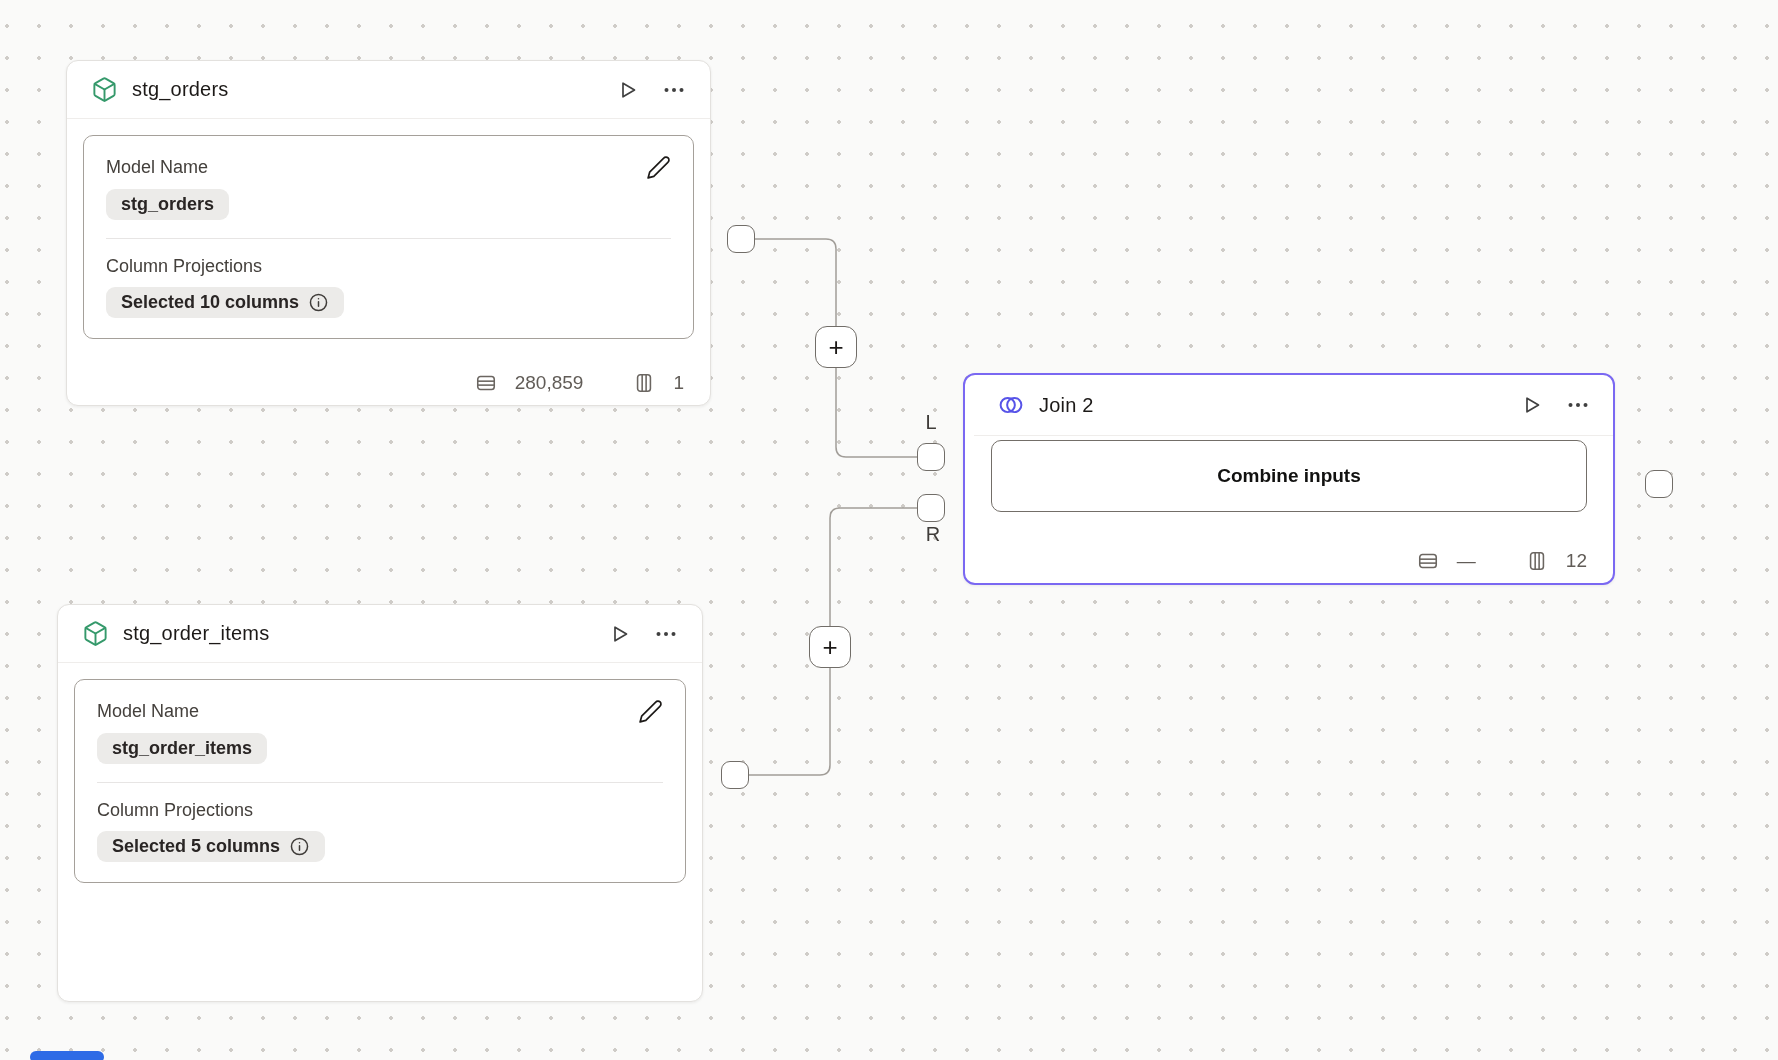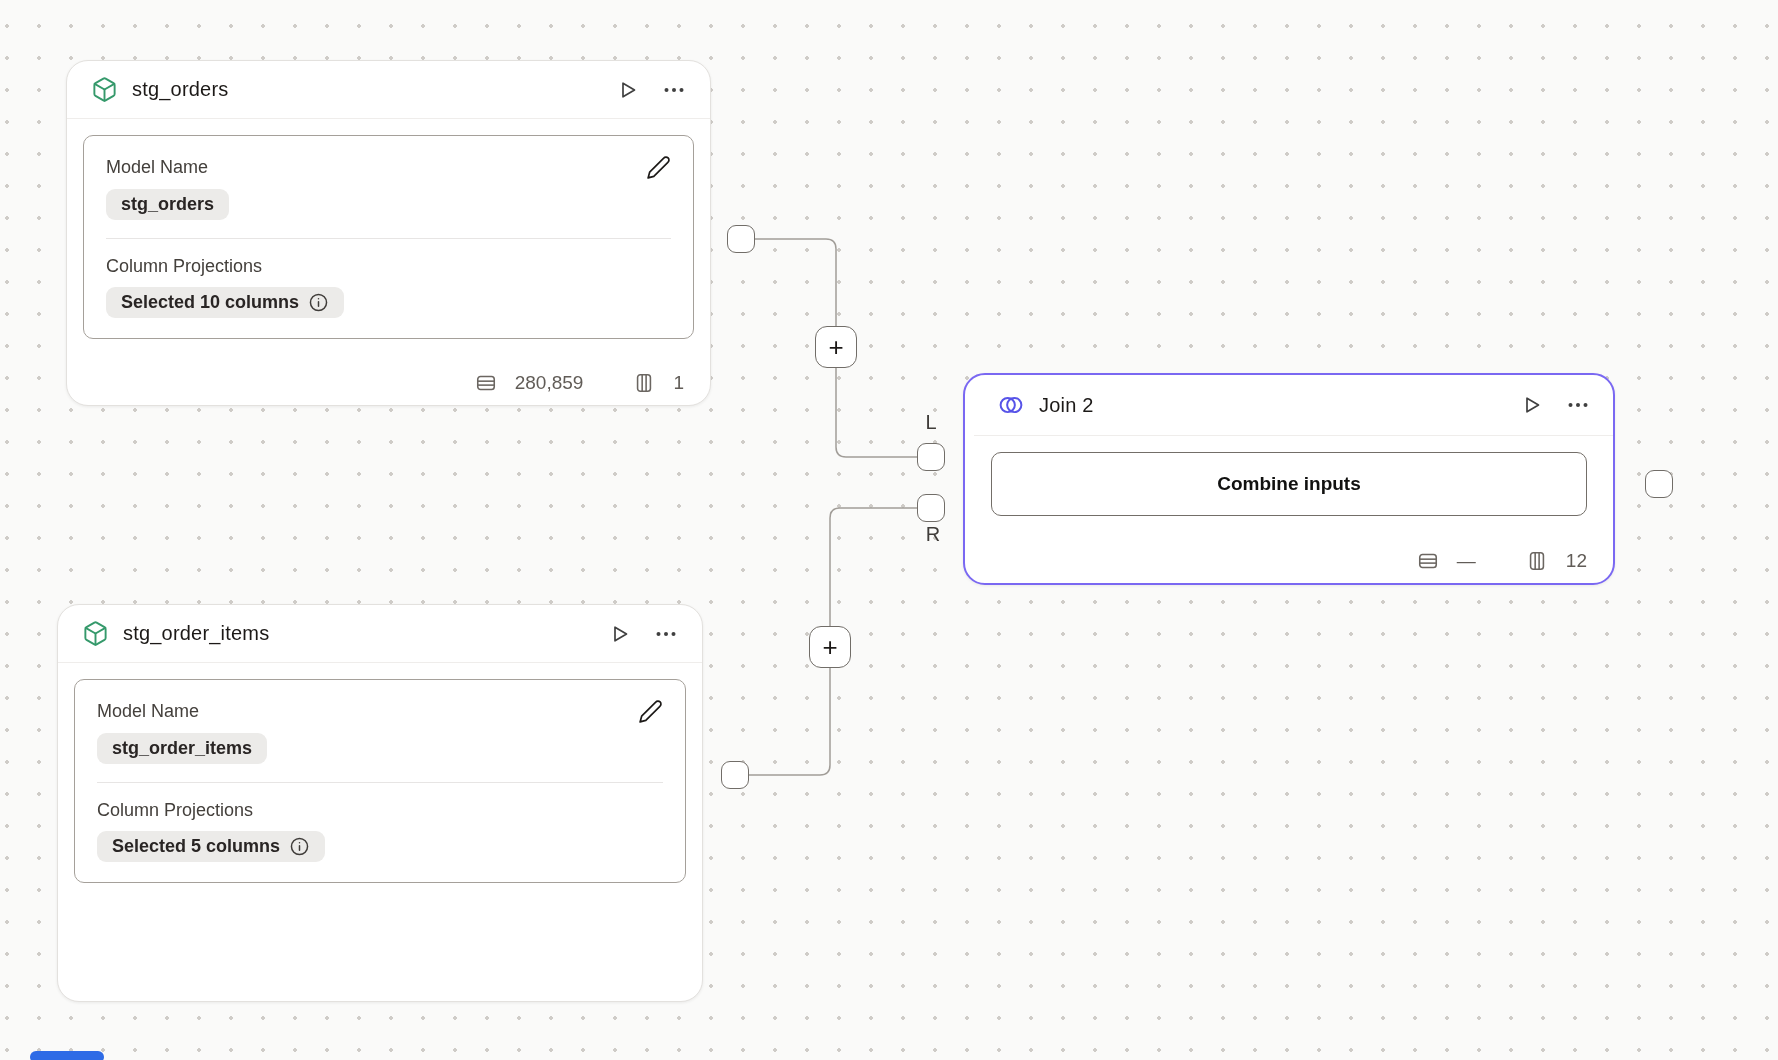"stg_orders" .node { border-radius: 22px -> 12px }
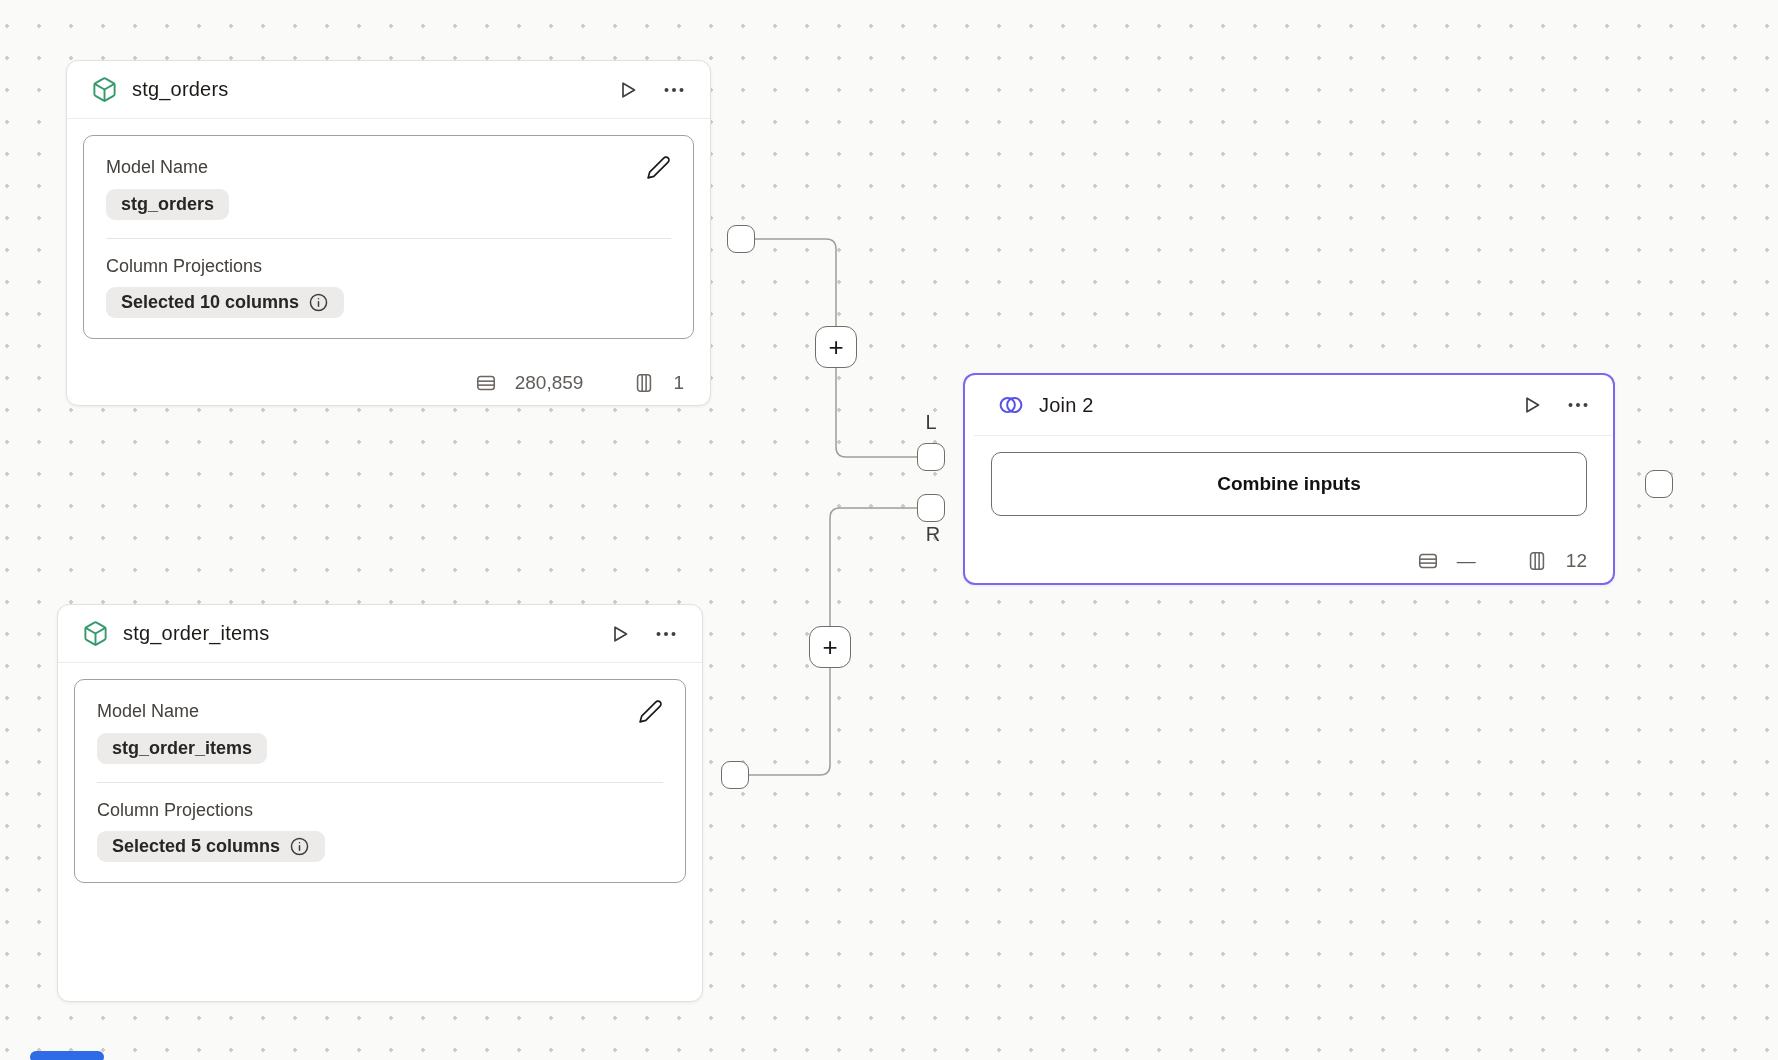"Combine inputs" .combine-btn { height: 64px -> 72px; margin: 16px 26px 0 26px -> 4px 26px 0 26px }
